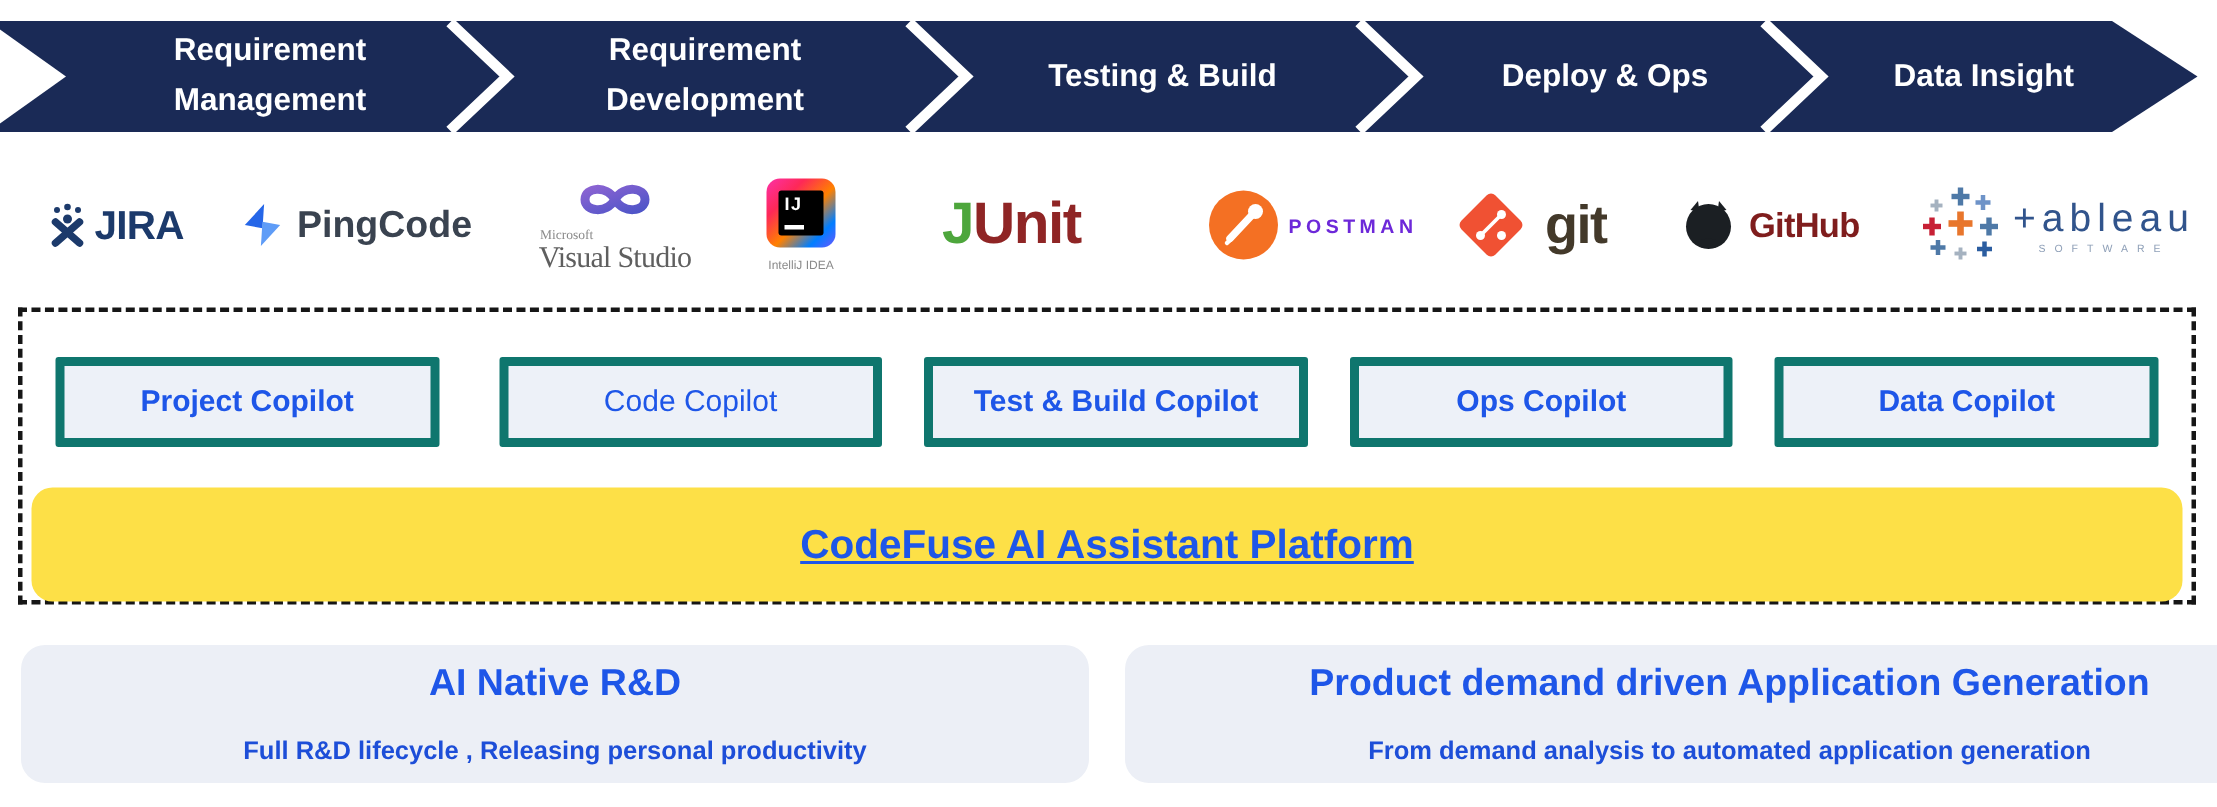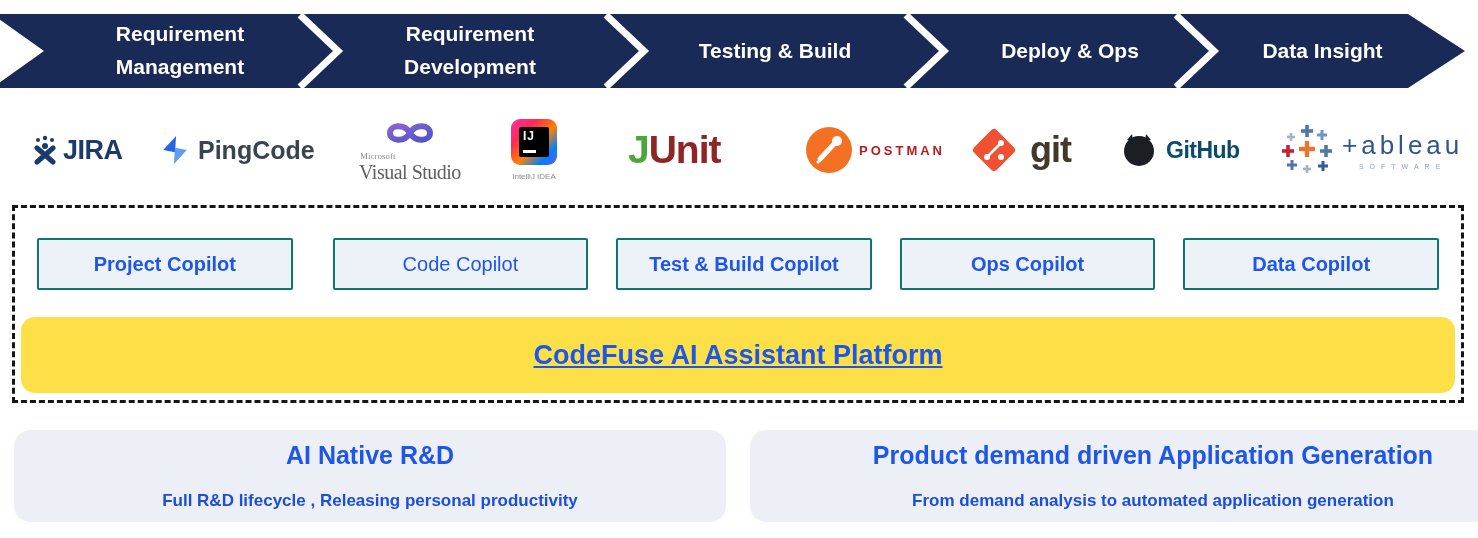"POSTMAN" .postman-text { color: #b91c1c -> #6d28d9 }
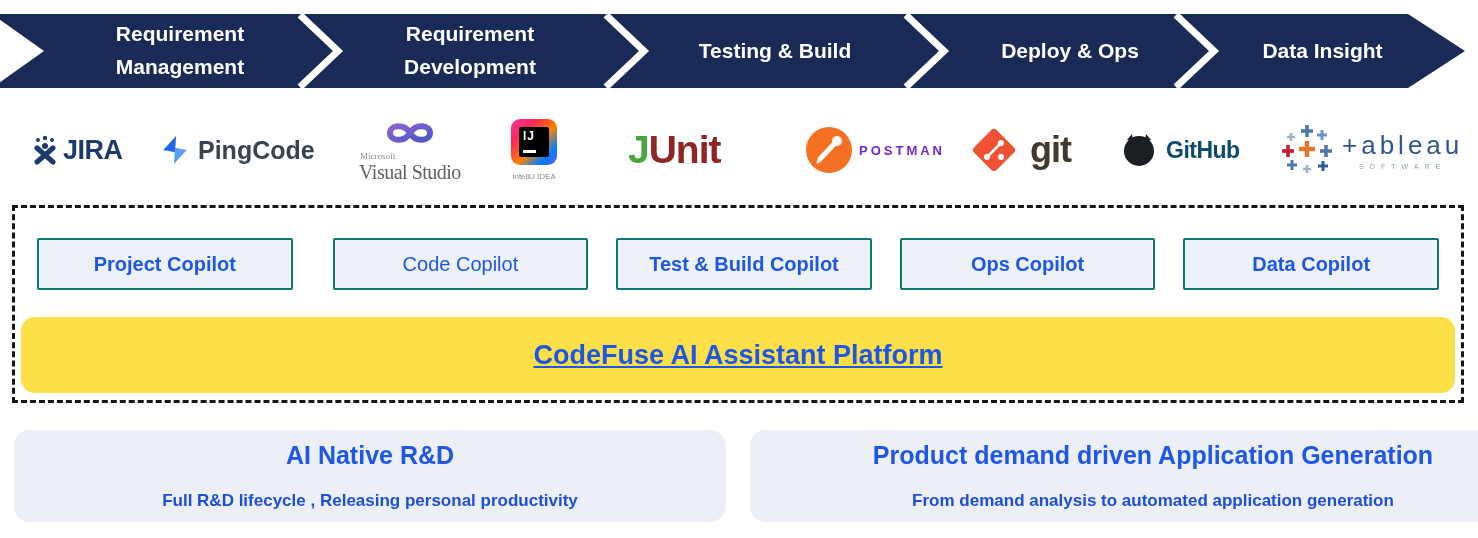"GitHub" .github-text { color: #0c4a6e -> #7f1d1d }
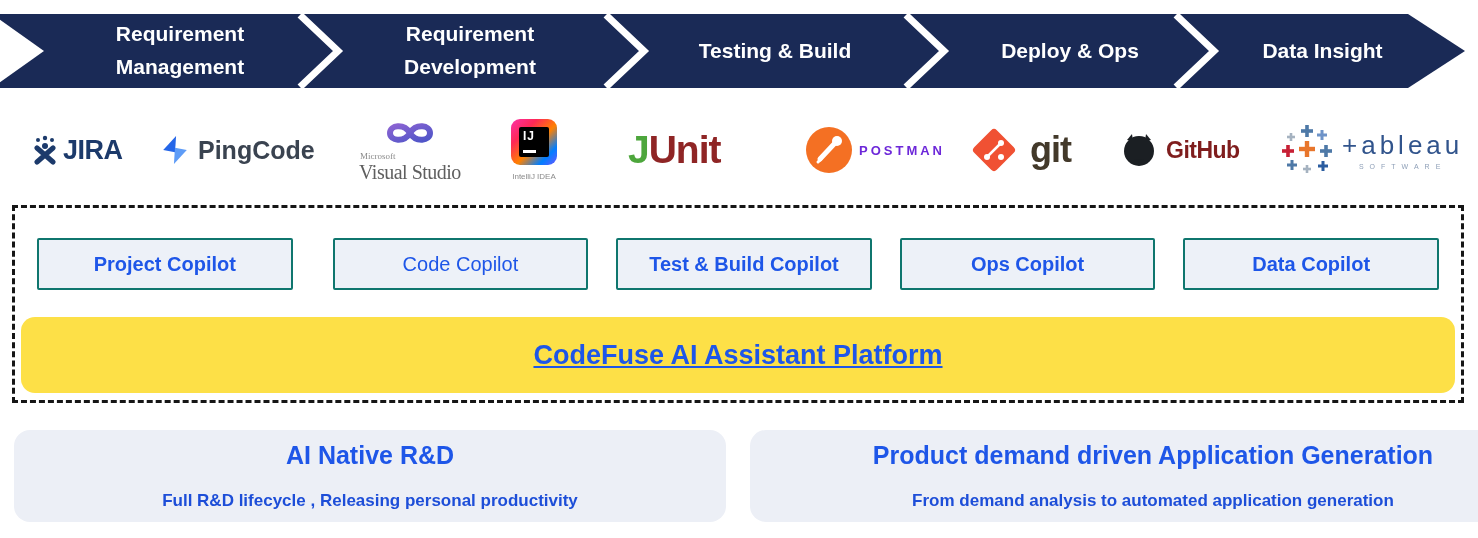"Project Copilot" .copilot-btn { border: 2px solid #0f766e -> 6px solid #0f766e }
